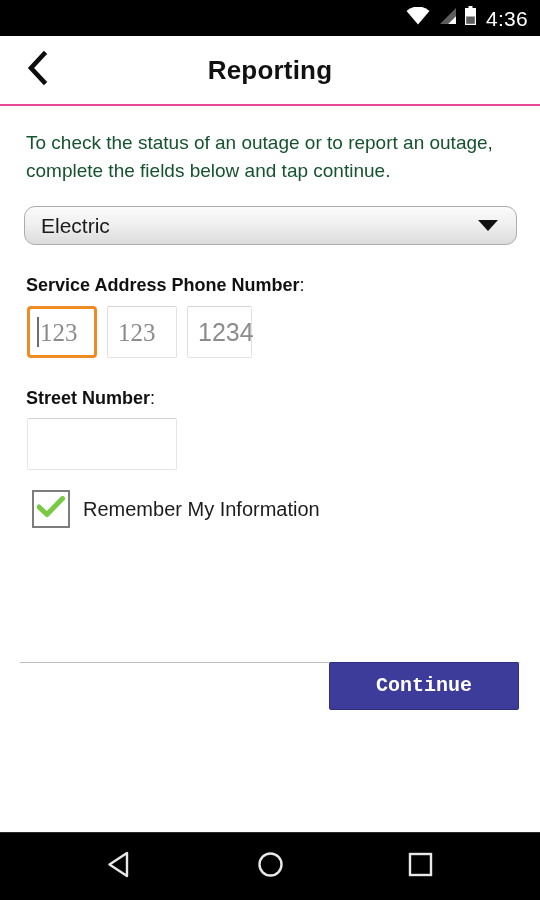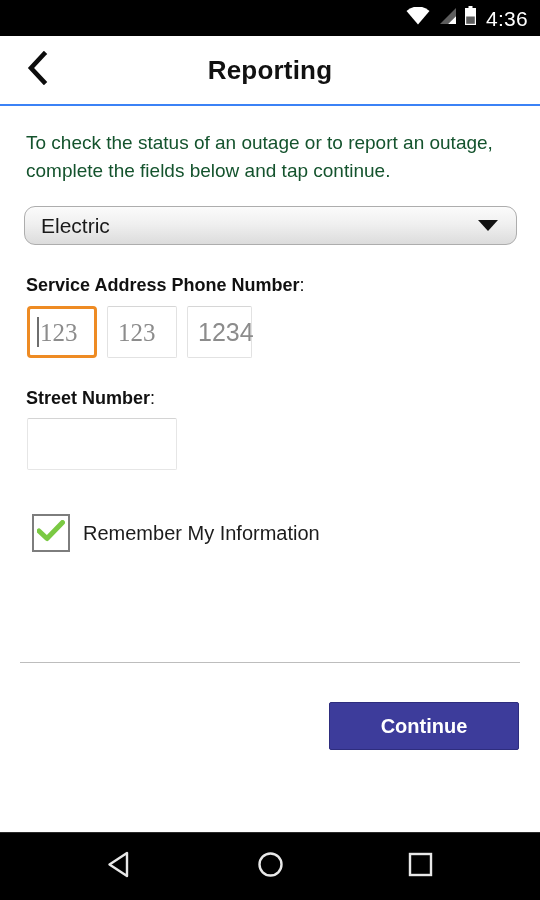"Reporting" .appbar { border-bottom: 2px solid #3b82f6 -> 2px solid #ec4899 }
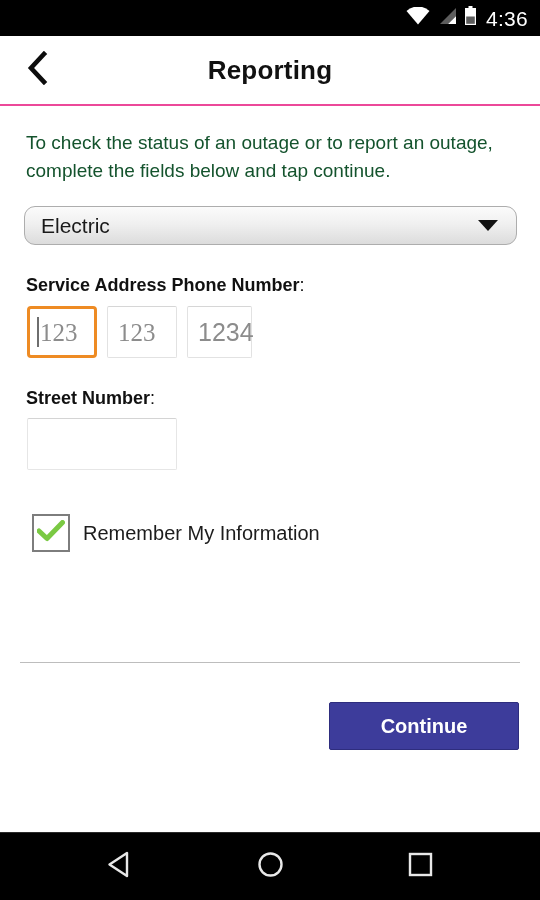"Remember My Information" .check-row { margin: 44px 0 0 12px -> 20px 0 0 12px }
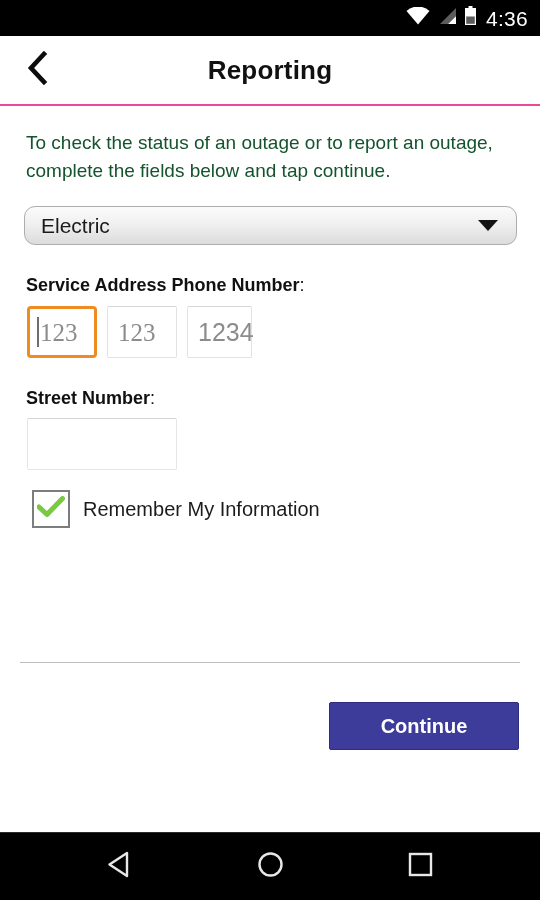"Continue" .btn-row { font-family: none -> Liberation Mono, monospace; top: 596px -> 556px }
